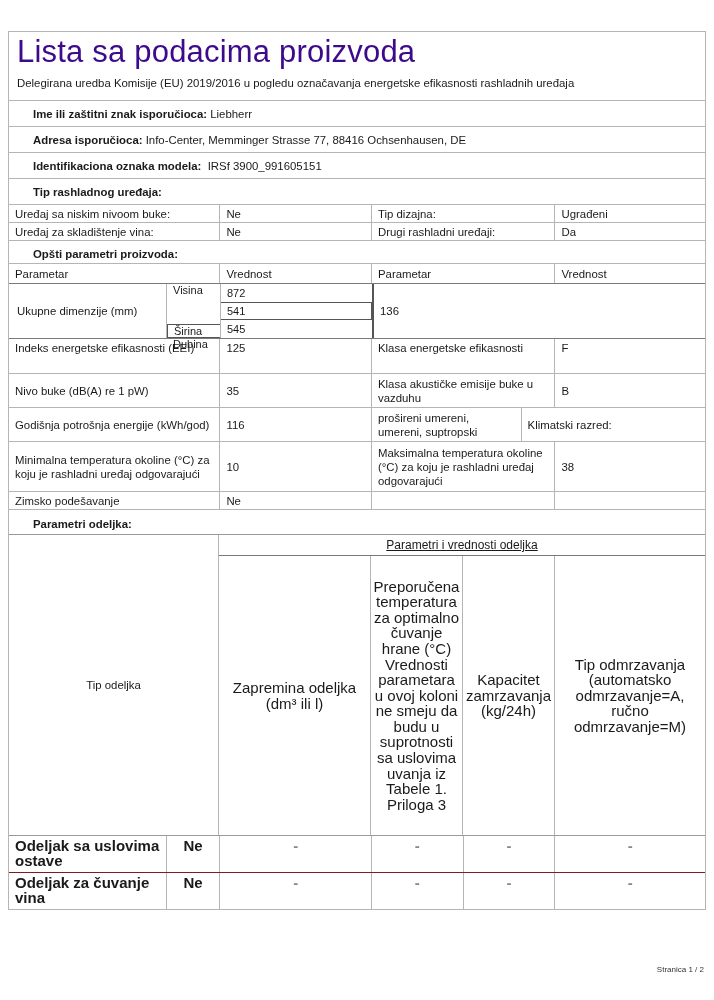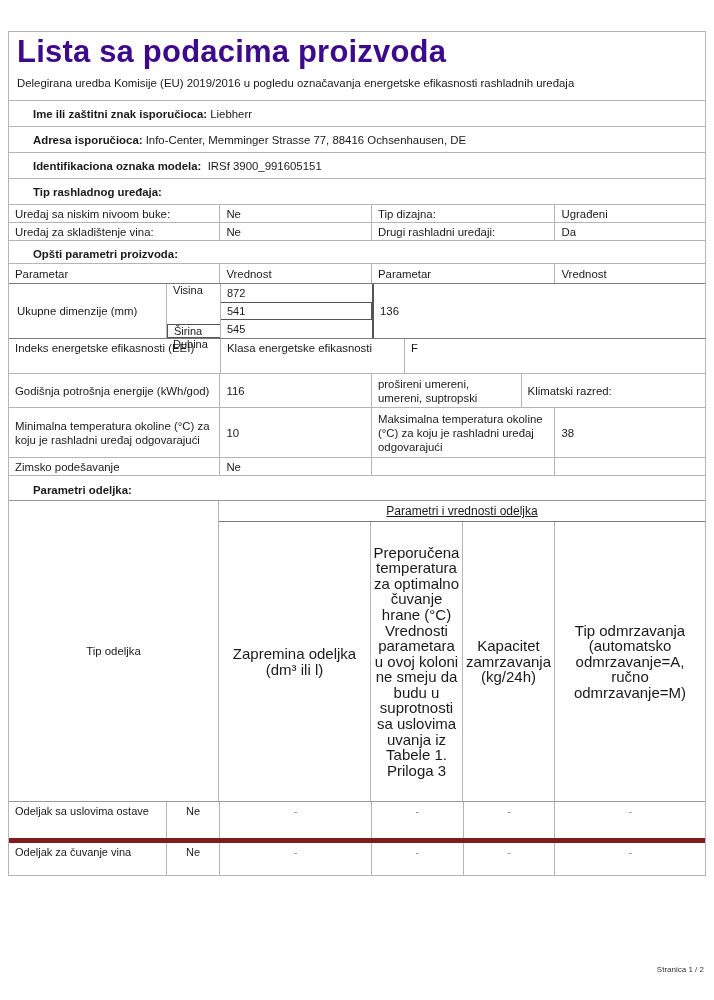"Lista sa podacima proizvoda" .title { font-weight: bold -> normal }
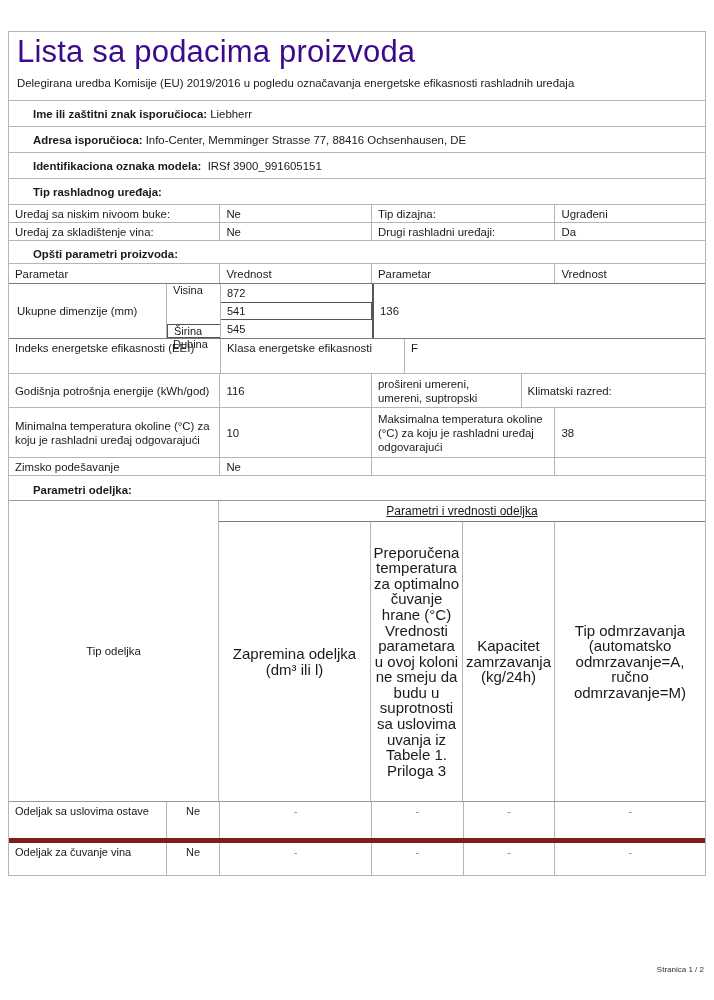"125" div.cell { html: none -> <div>125</div> }
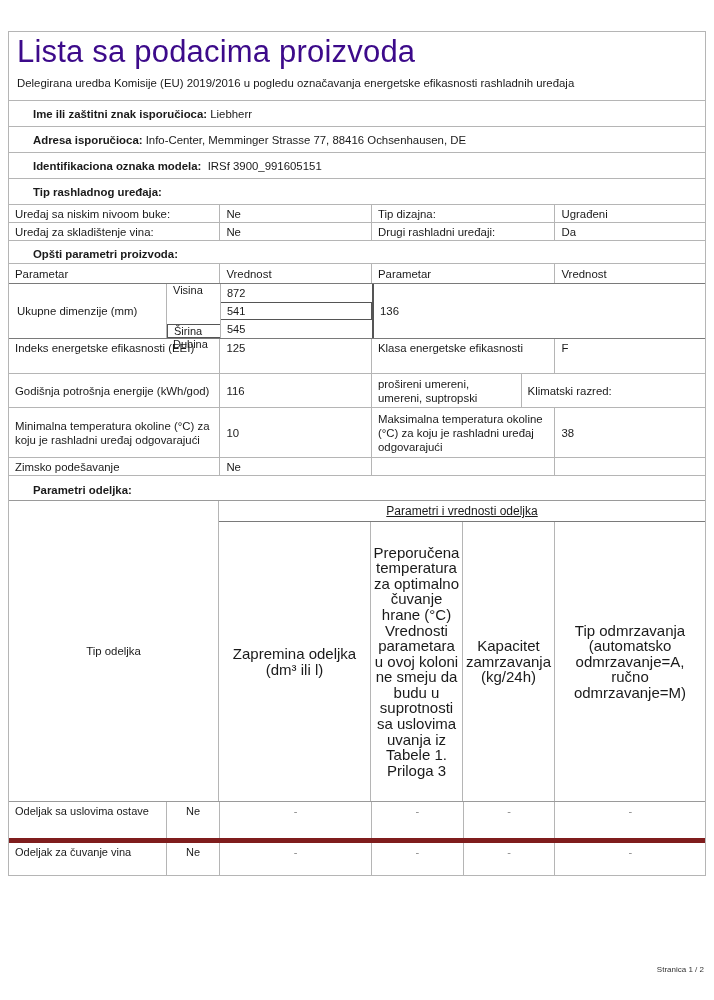"Nivo buke (dB(A) re 1" div.row { html: none -> <div> <div>Nivo buke (dB(A) re 1 pW)</div> <div>35</div> <div>Klasa akustičke emisije buke u vazduhu</div> <div>B</div> </div> }
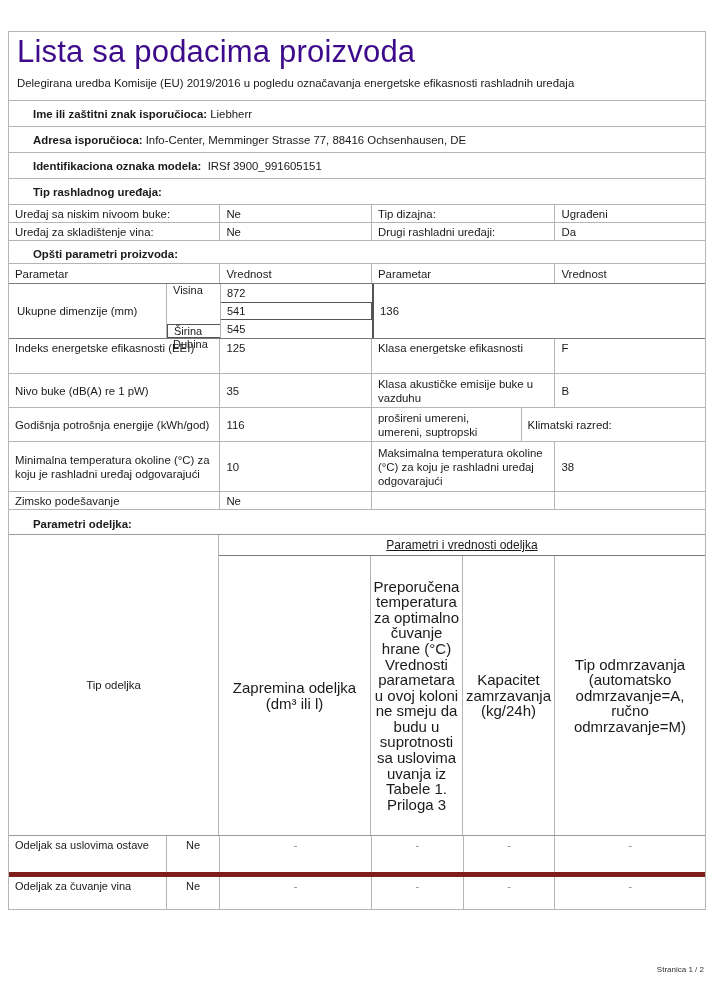"Odeljak sa uslovima ostave" .comp-row { font-size: 11px -> 15px; font-weight: none -> bold }
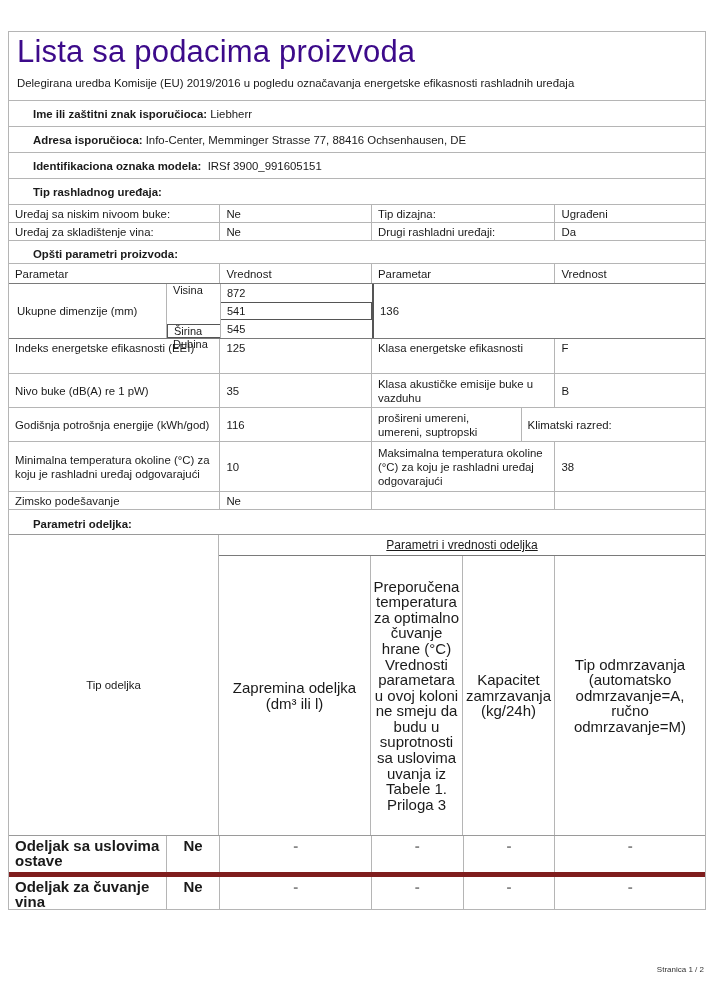"Odeljak za čuvanje vina" div.comp-row { border-top: 5px solid #7f1d1d -> 1px solid #7f1d1d }
